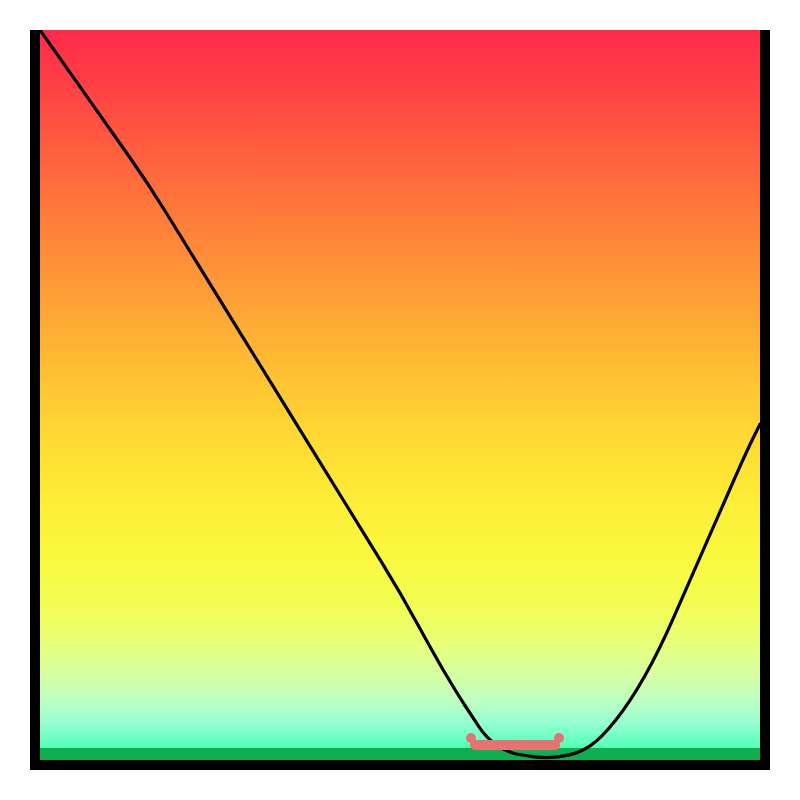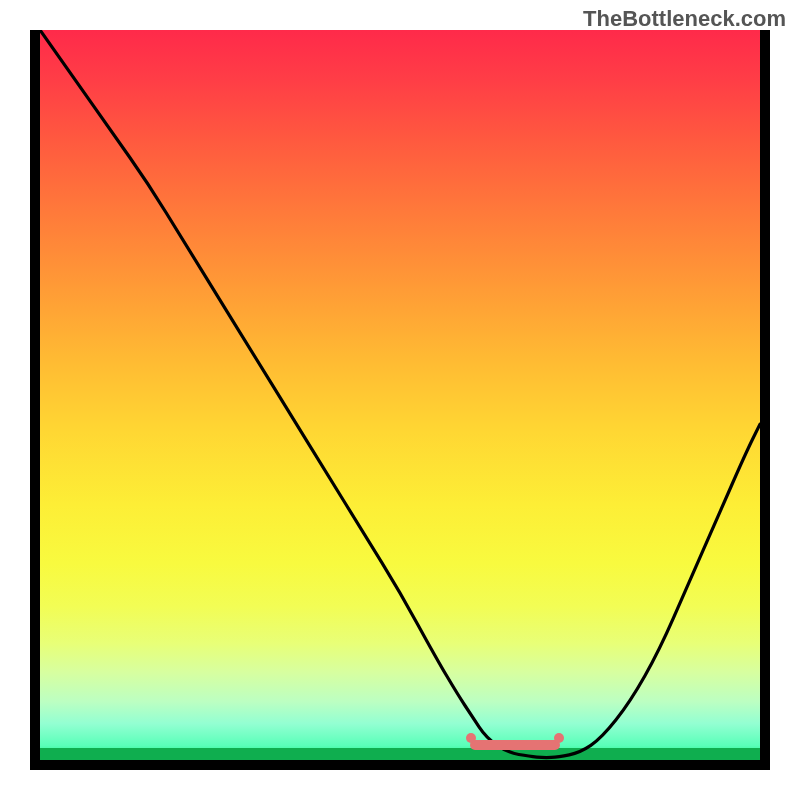"TheBottleneck.com" div.watermark { html: <div>TheBottleneck.com</div> -> none }
